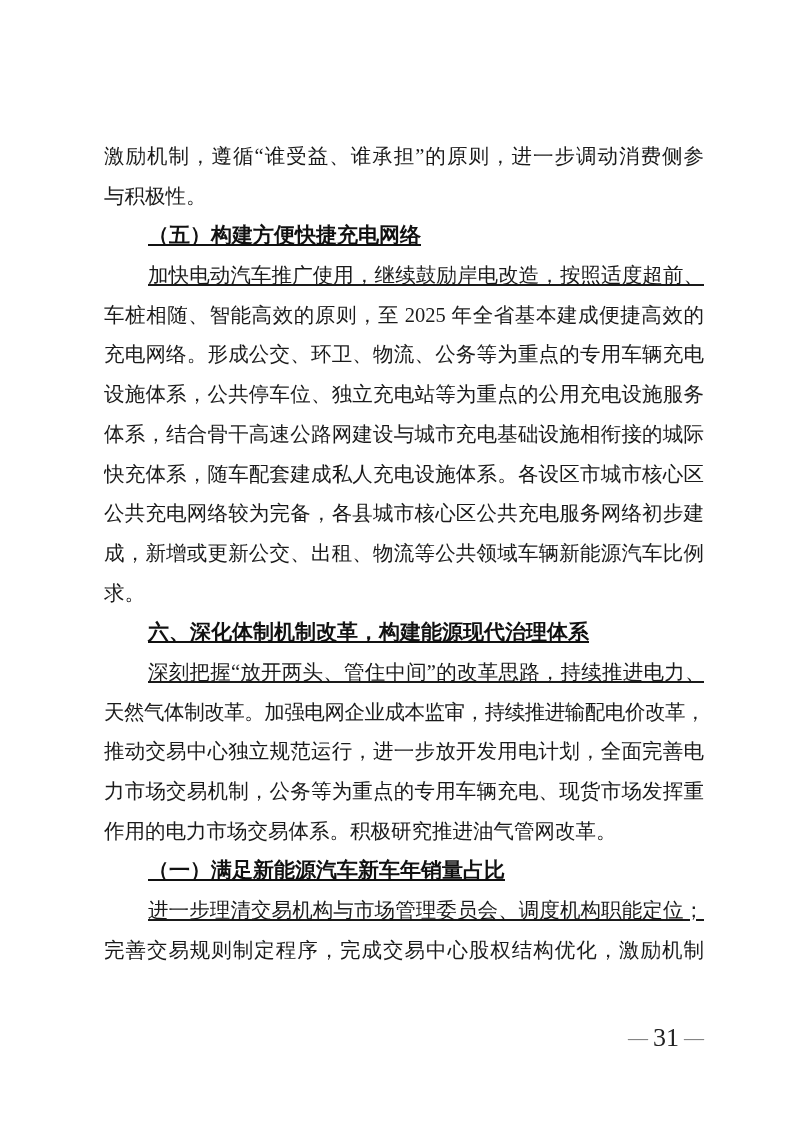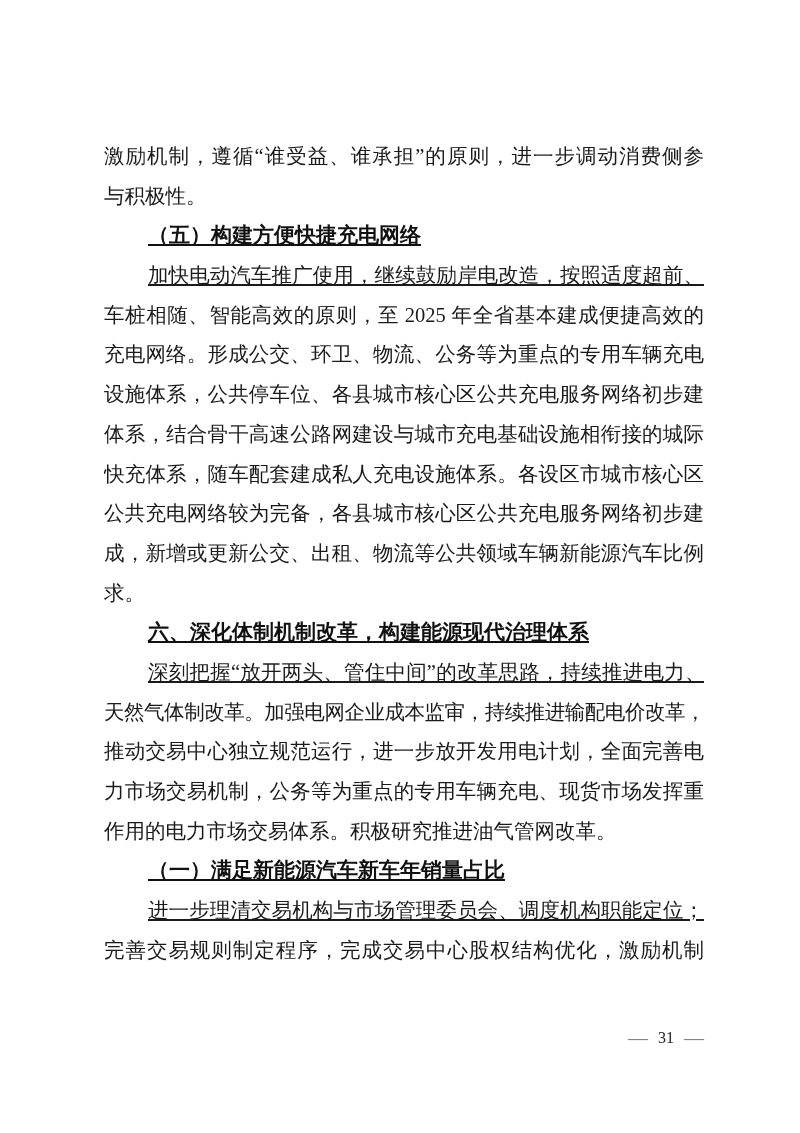"设施体系，公共停车位、各县城市核心区公共充电服务网络初步建" div.ln { text: 各县城市核心区公共充电服务网络初步建 -> 独立充电站等为重点的公用充电设施服务 }
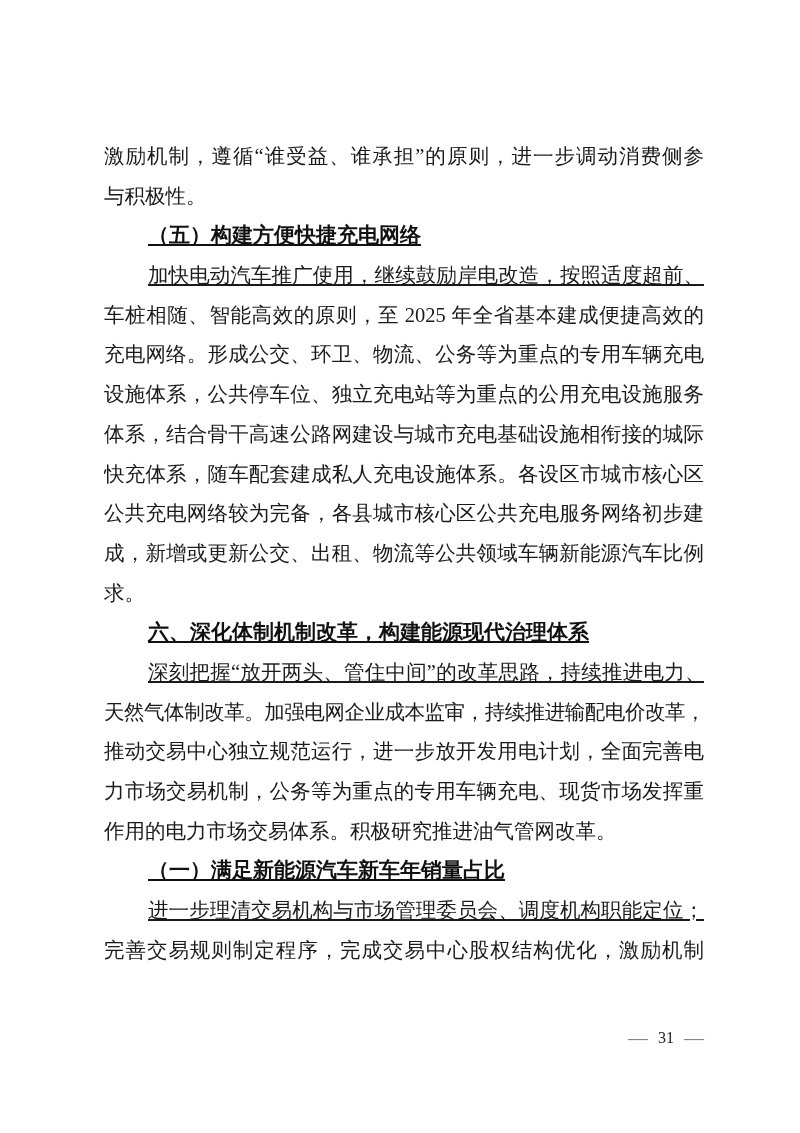"31" .footer .num { font-size: 16px -> 26px }
